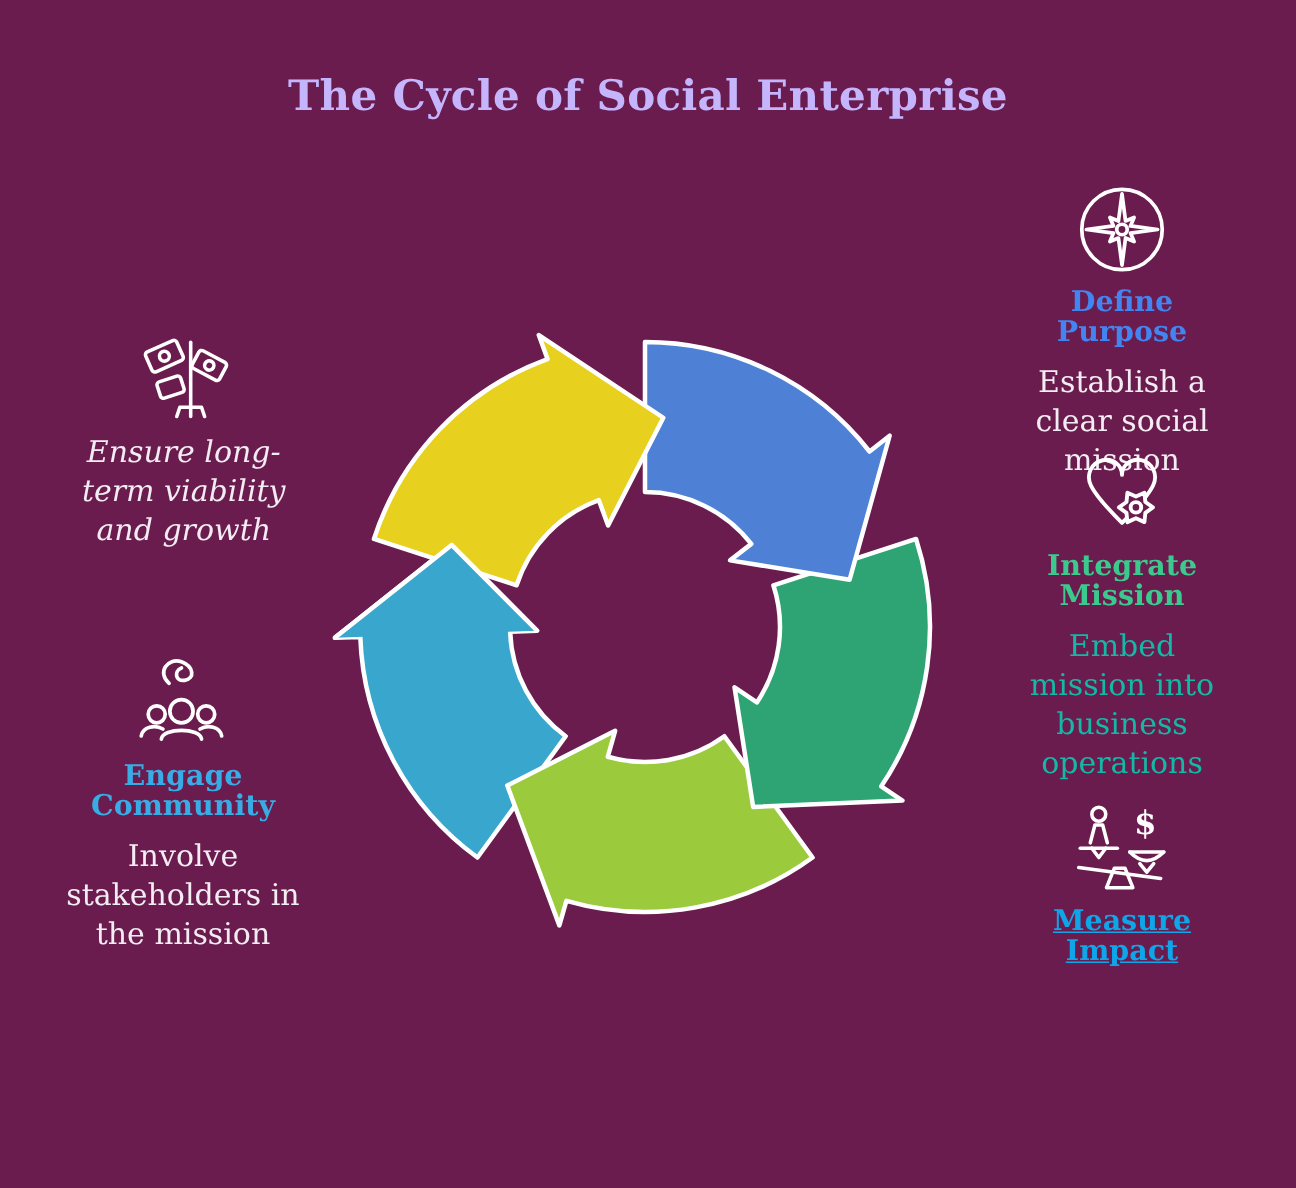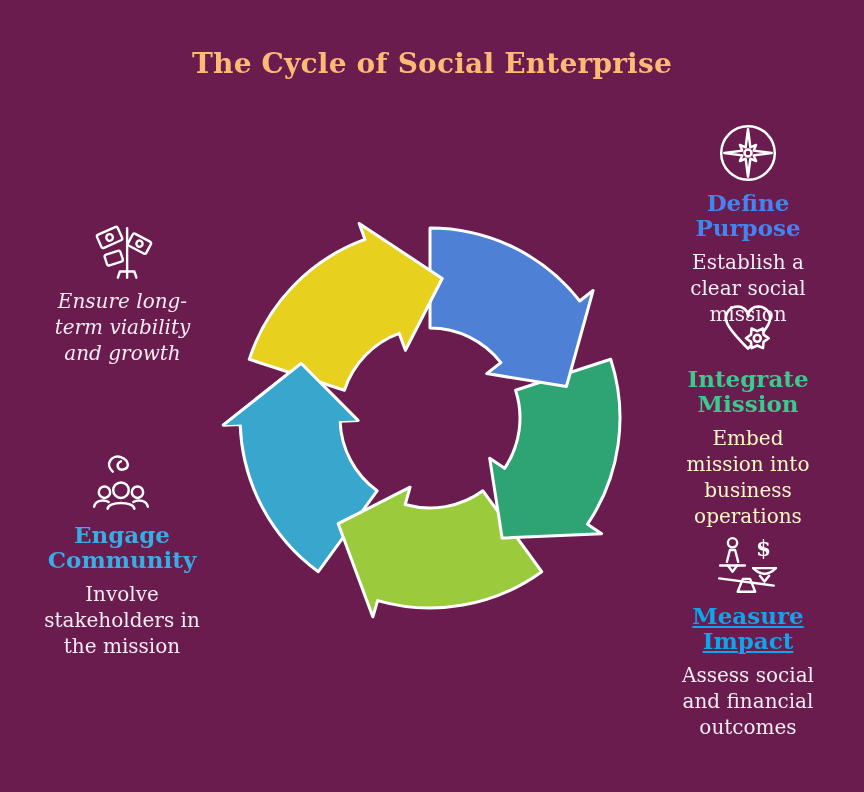"The Cycle of Social Enterprise" div.title { color: #fdba74 -> #c4b5fd }
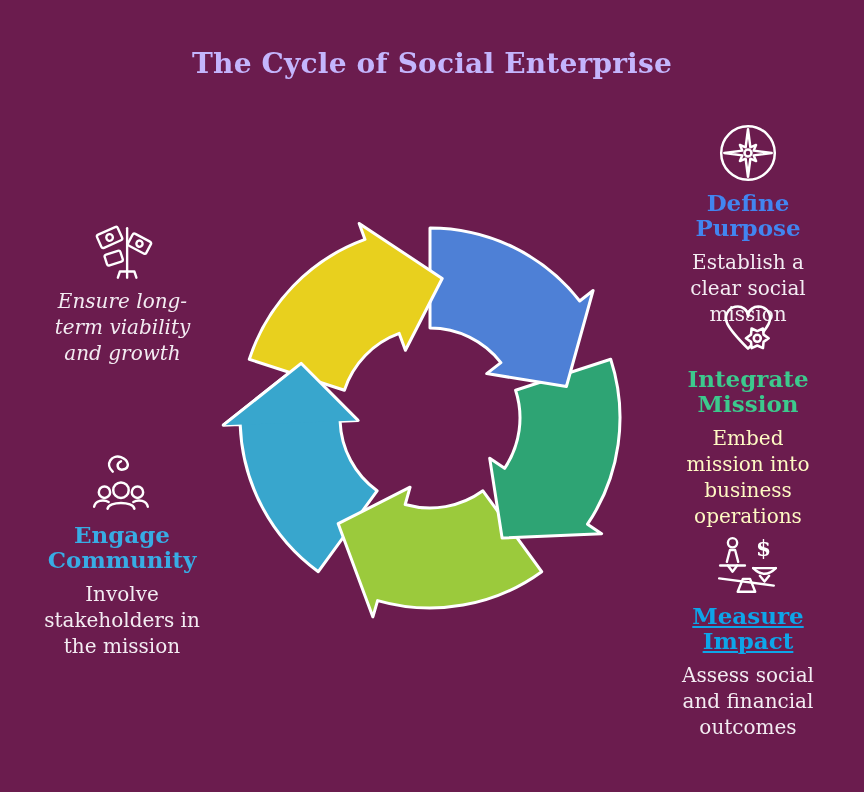"Define Purpose" .heading { font-size: 23px -> 19px }
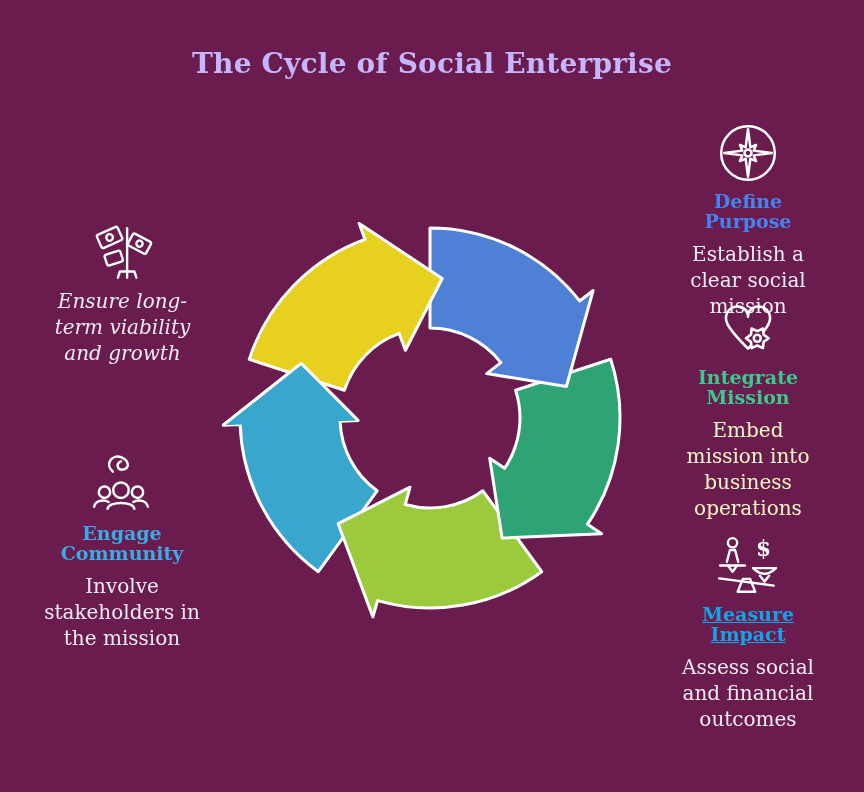"Embed mission into business operations" p.desc { color: #fef9c3 -> #14b8a6 }
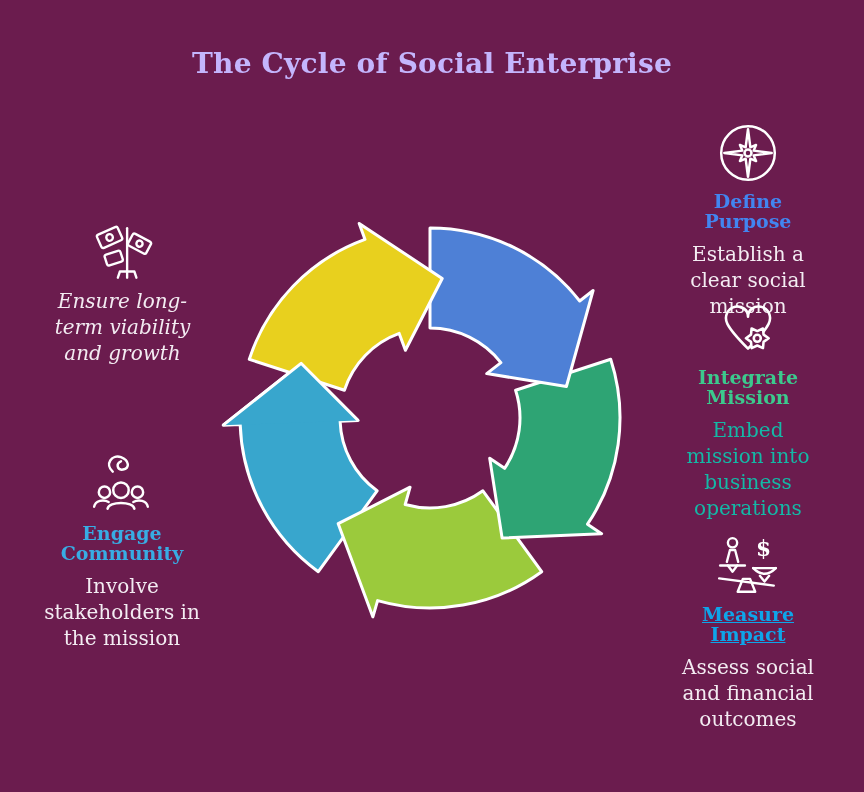"Engage Community" .s-engage { top: 452px -> 436px }
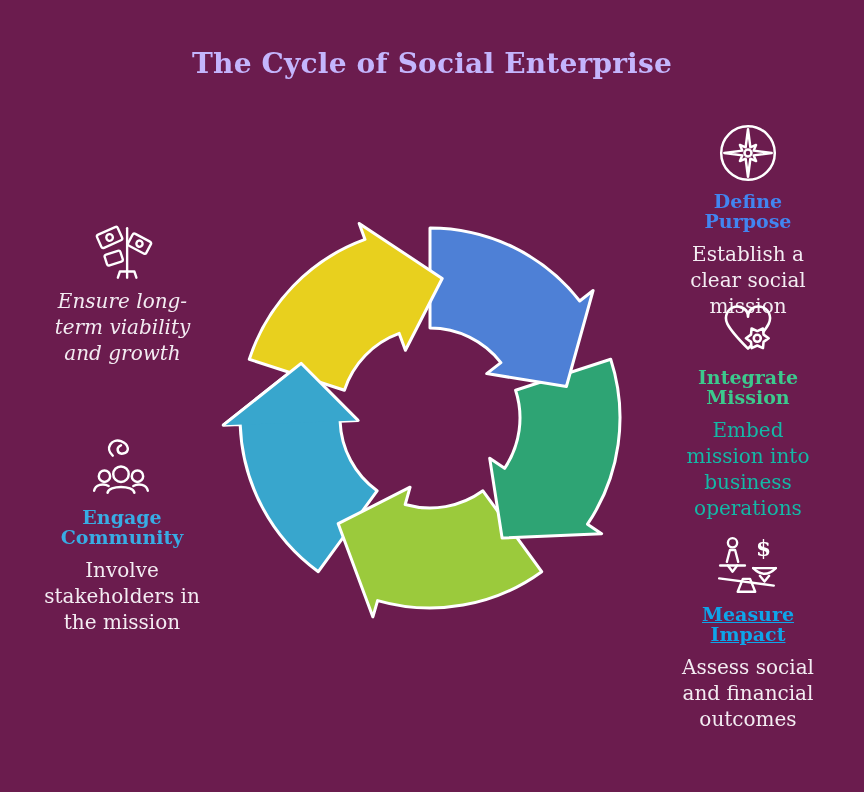"Assess social and financial outcomes" p.desc { html: <p>Assess social and financial outcomes</p> -> none }
